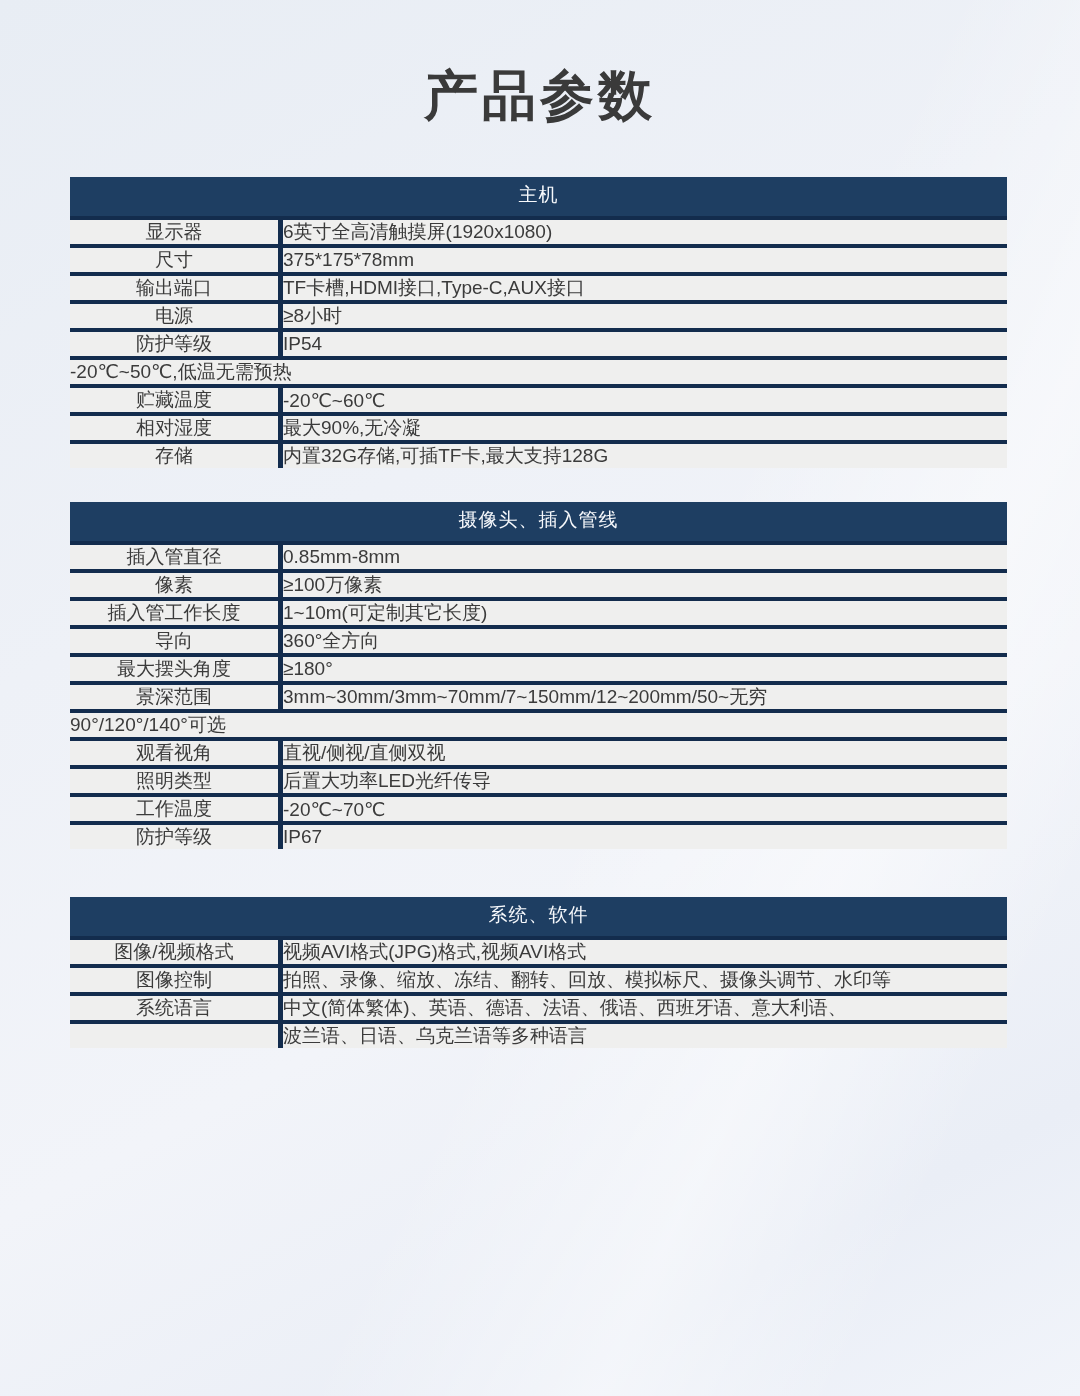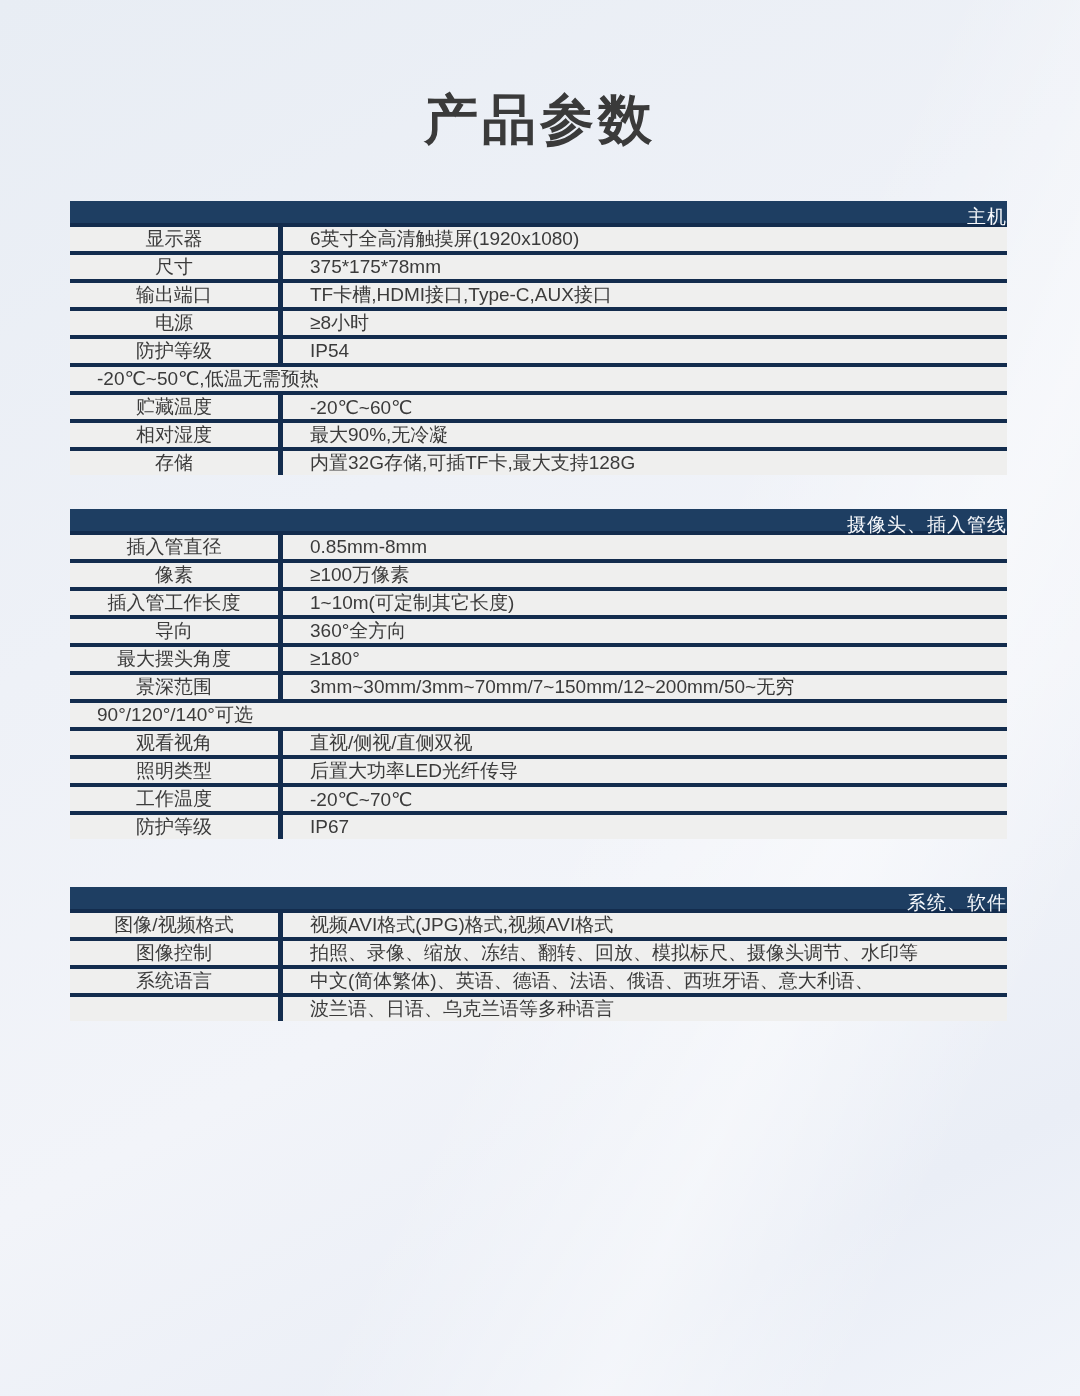"产品参数" .page-title { padding-top: 84px -> 60px }
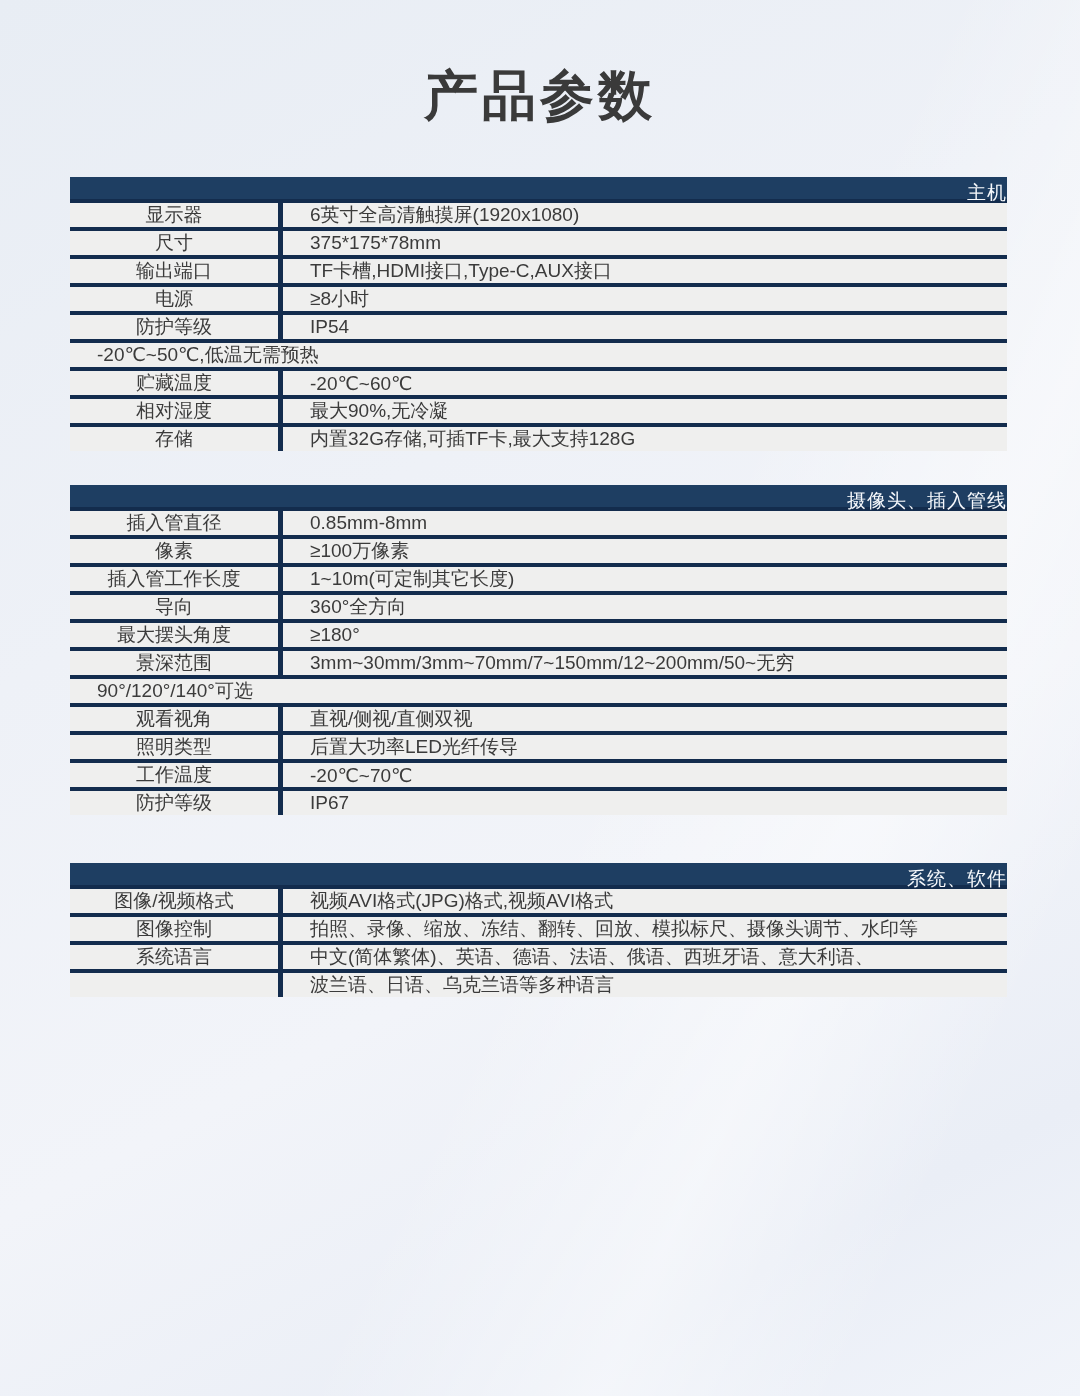"主机" .table-header { font-family: Liberation Mono, monospace -> none; height: 22px -> 39px; text-align: right -> center }
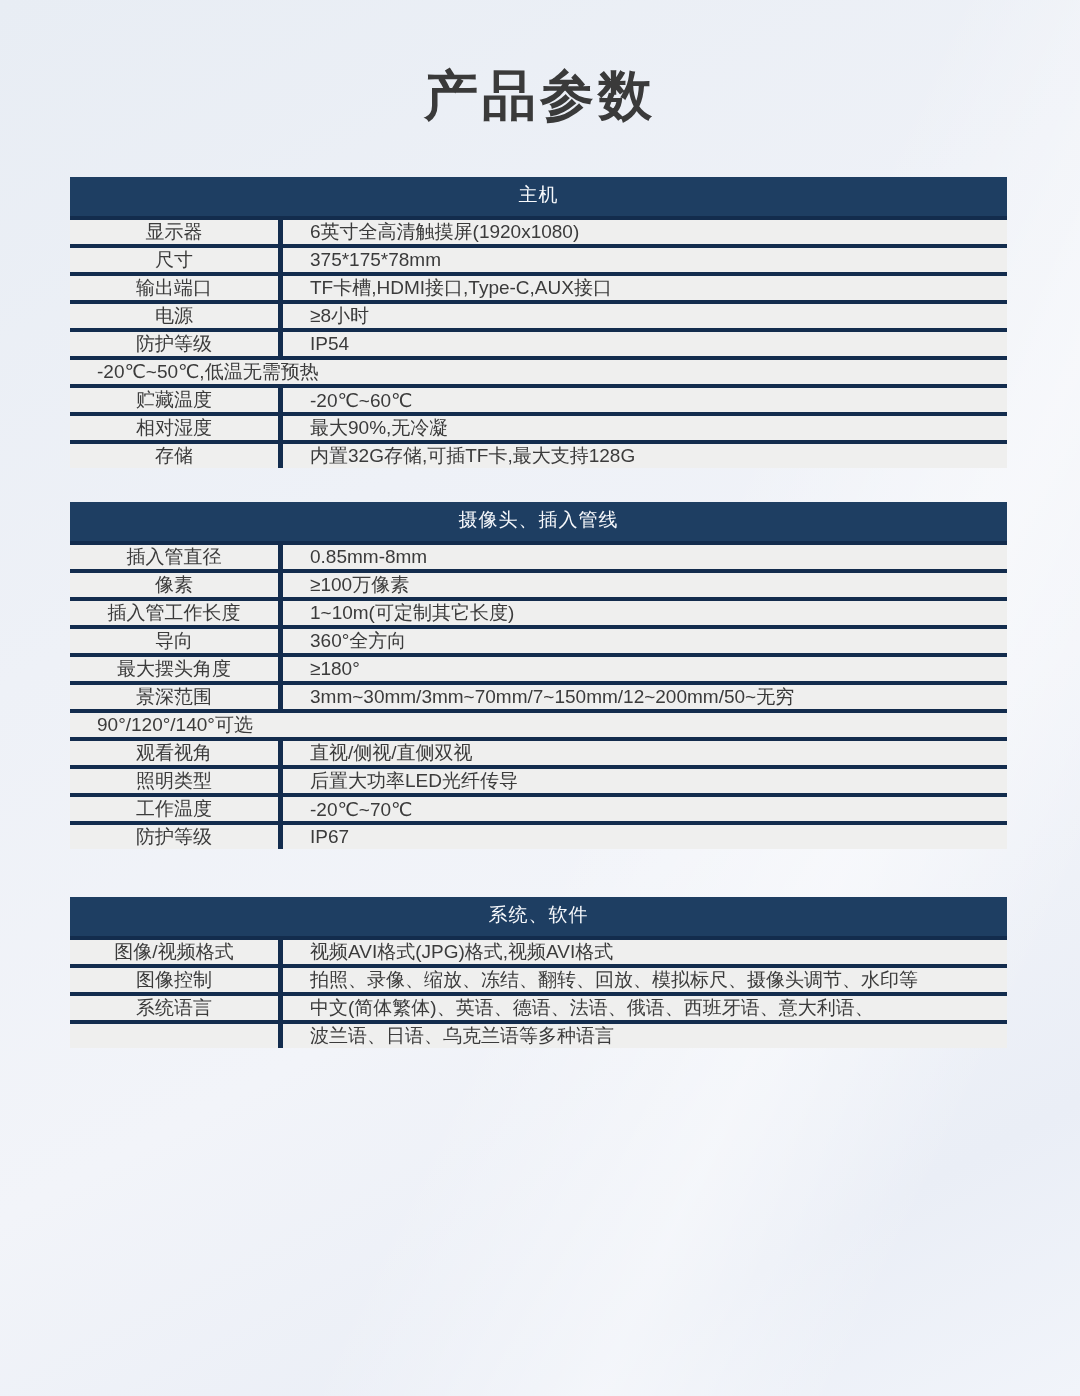"6英寸全高清触摸屏(1920x1080)" .cell-value { padding-left: 27px -> none }
